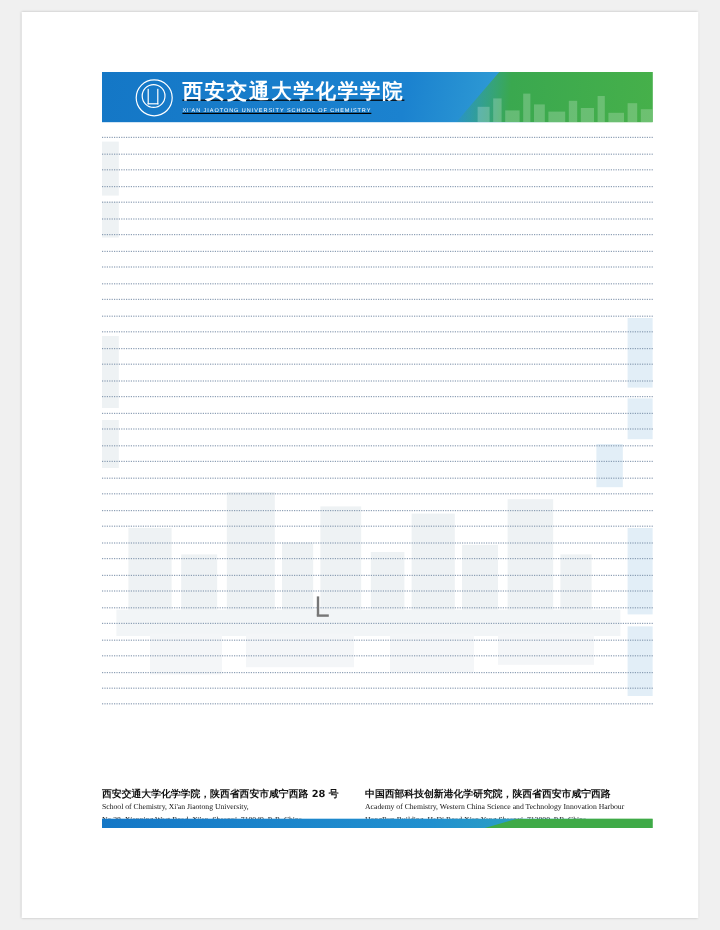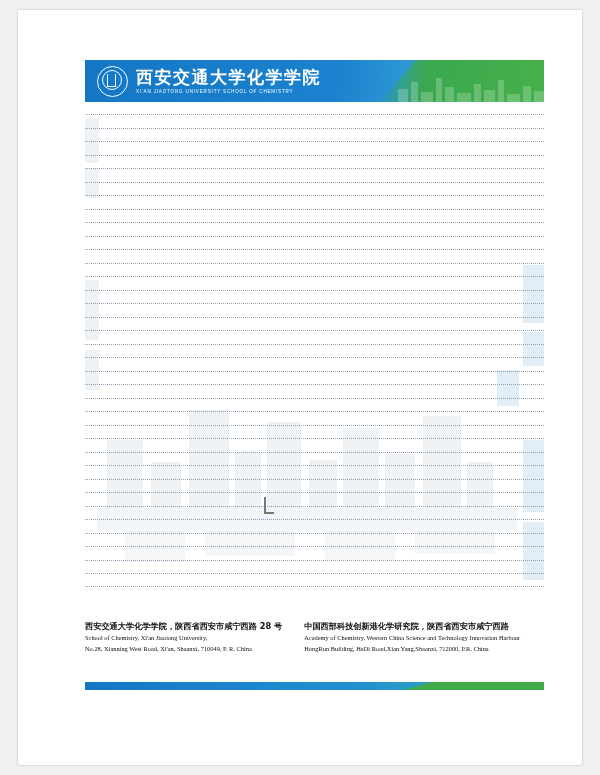"西安交通大学化学学院" #logo-wrap { left: 12px -> 28px; text-decoration: none -> underline }
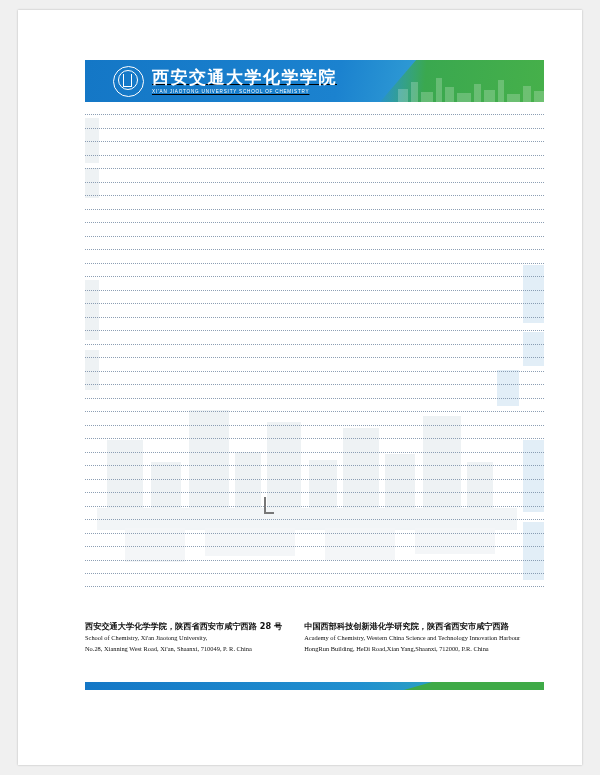"西安交通大学化学学院，陕西省西安市咸宁西路 28 号" .fcol { margin-top: none -> 35px }
